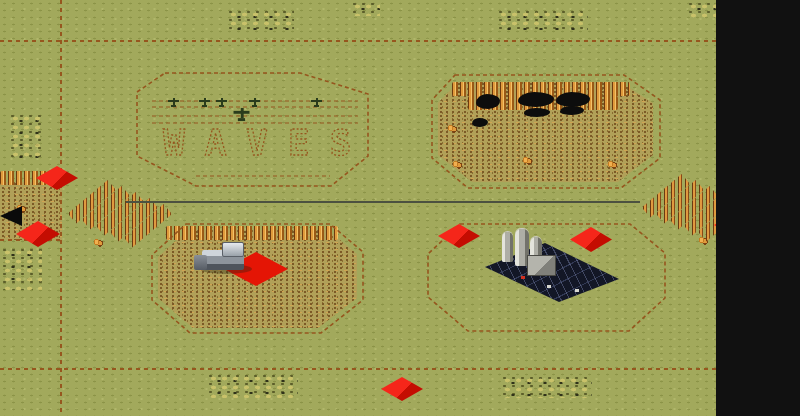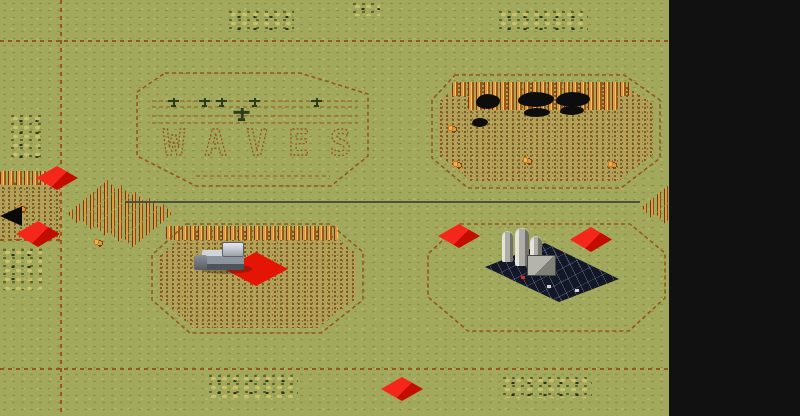"WAVES" #stage { padding-left: 8px -> none; width: 661px -> 716px }
